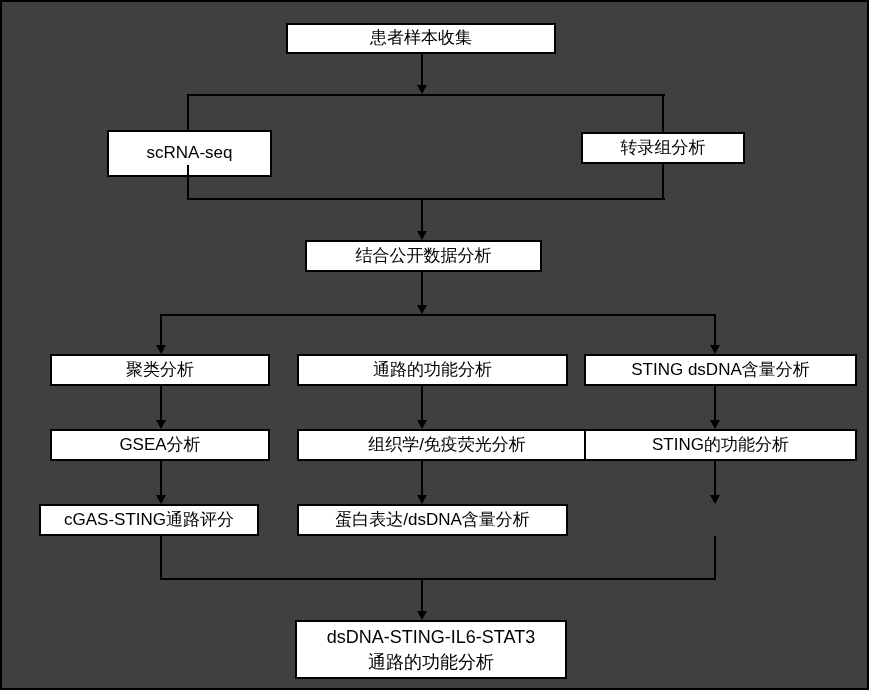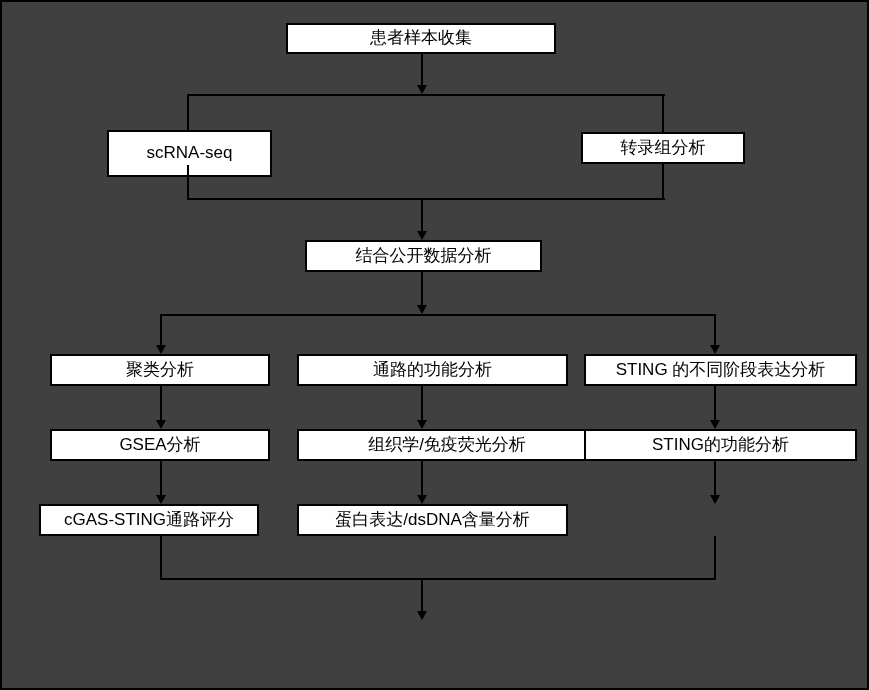"STING 的不同阶段表达分析" div.node { text: 的不同阶段表达 -> dsDNA含量 }
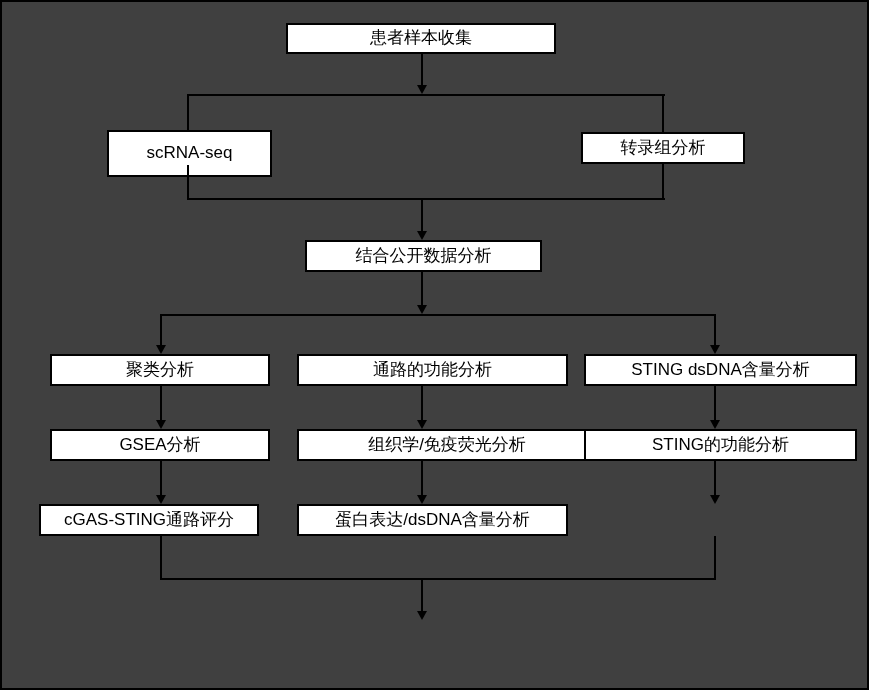"dsDNA-STING-IL6-STAT3" div.node { html: none -> <div> <div>dsDNA-STING-IL6-STAT3</div> <div>通路的功能分析</div> </div> }
